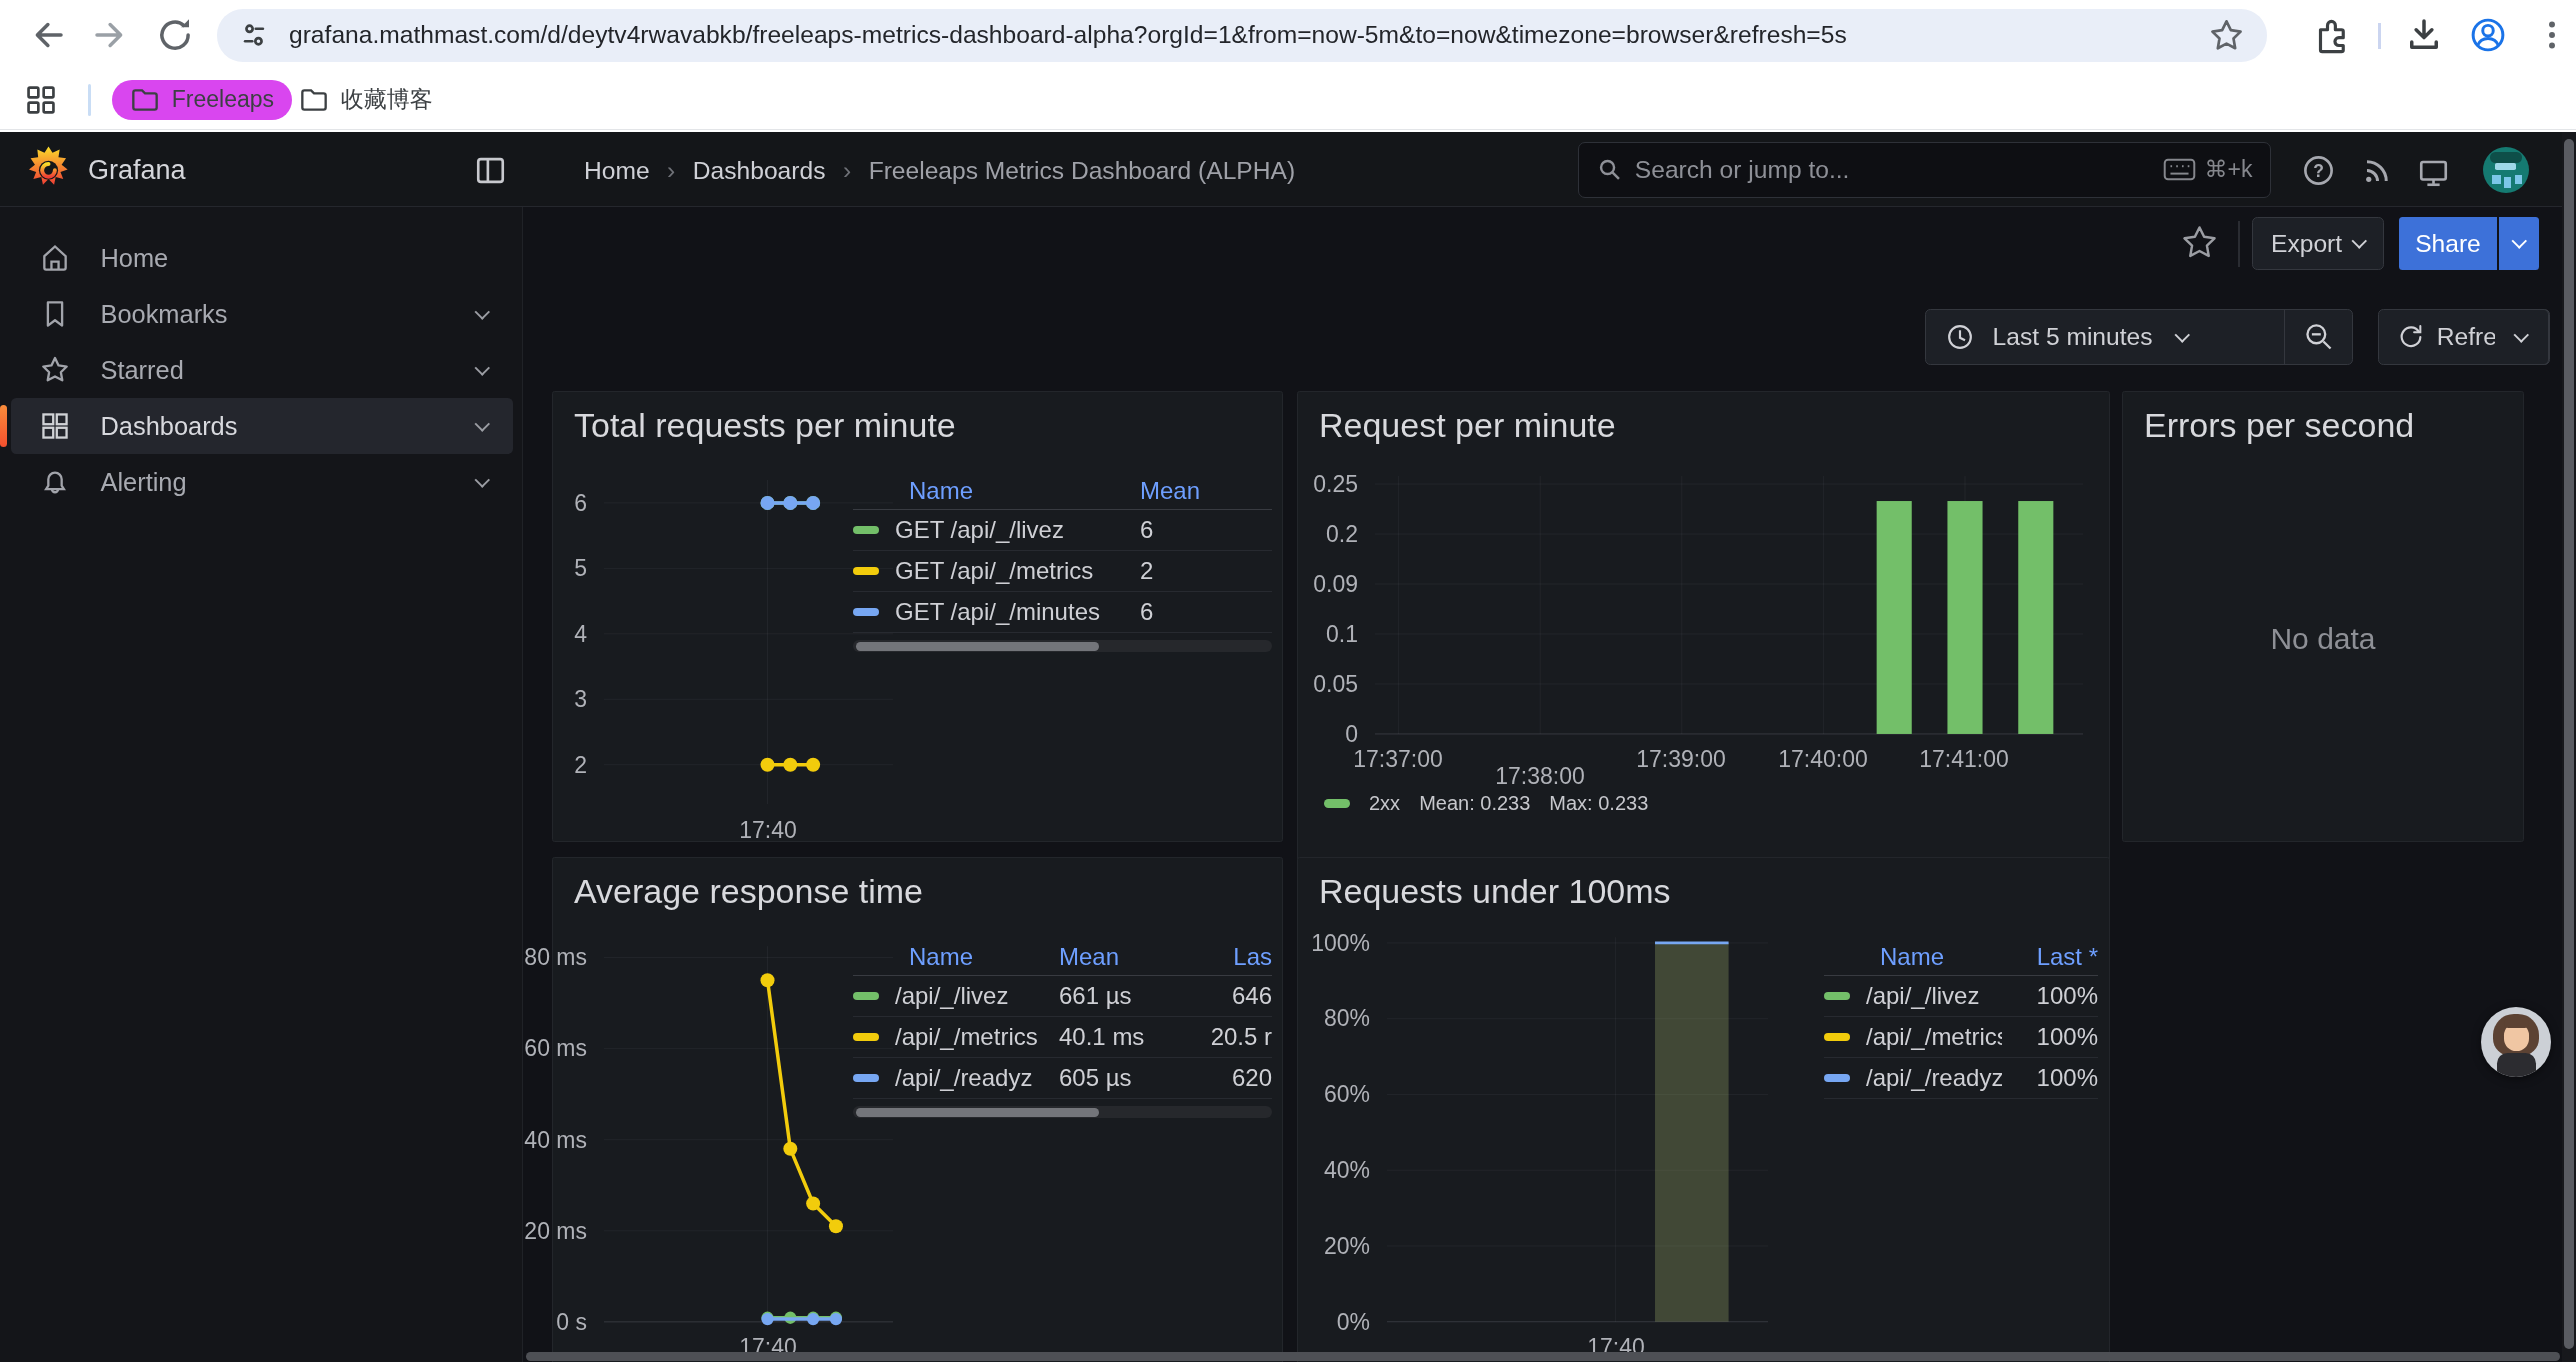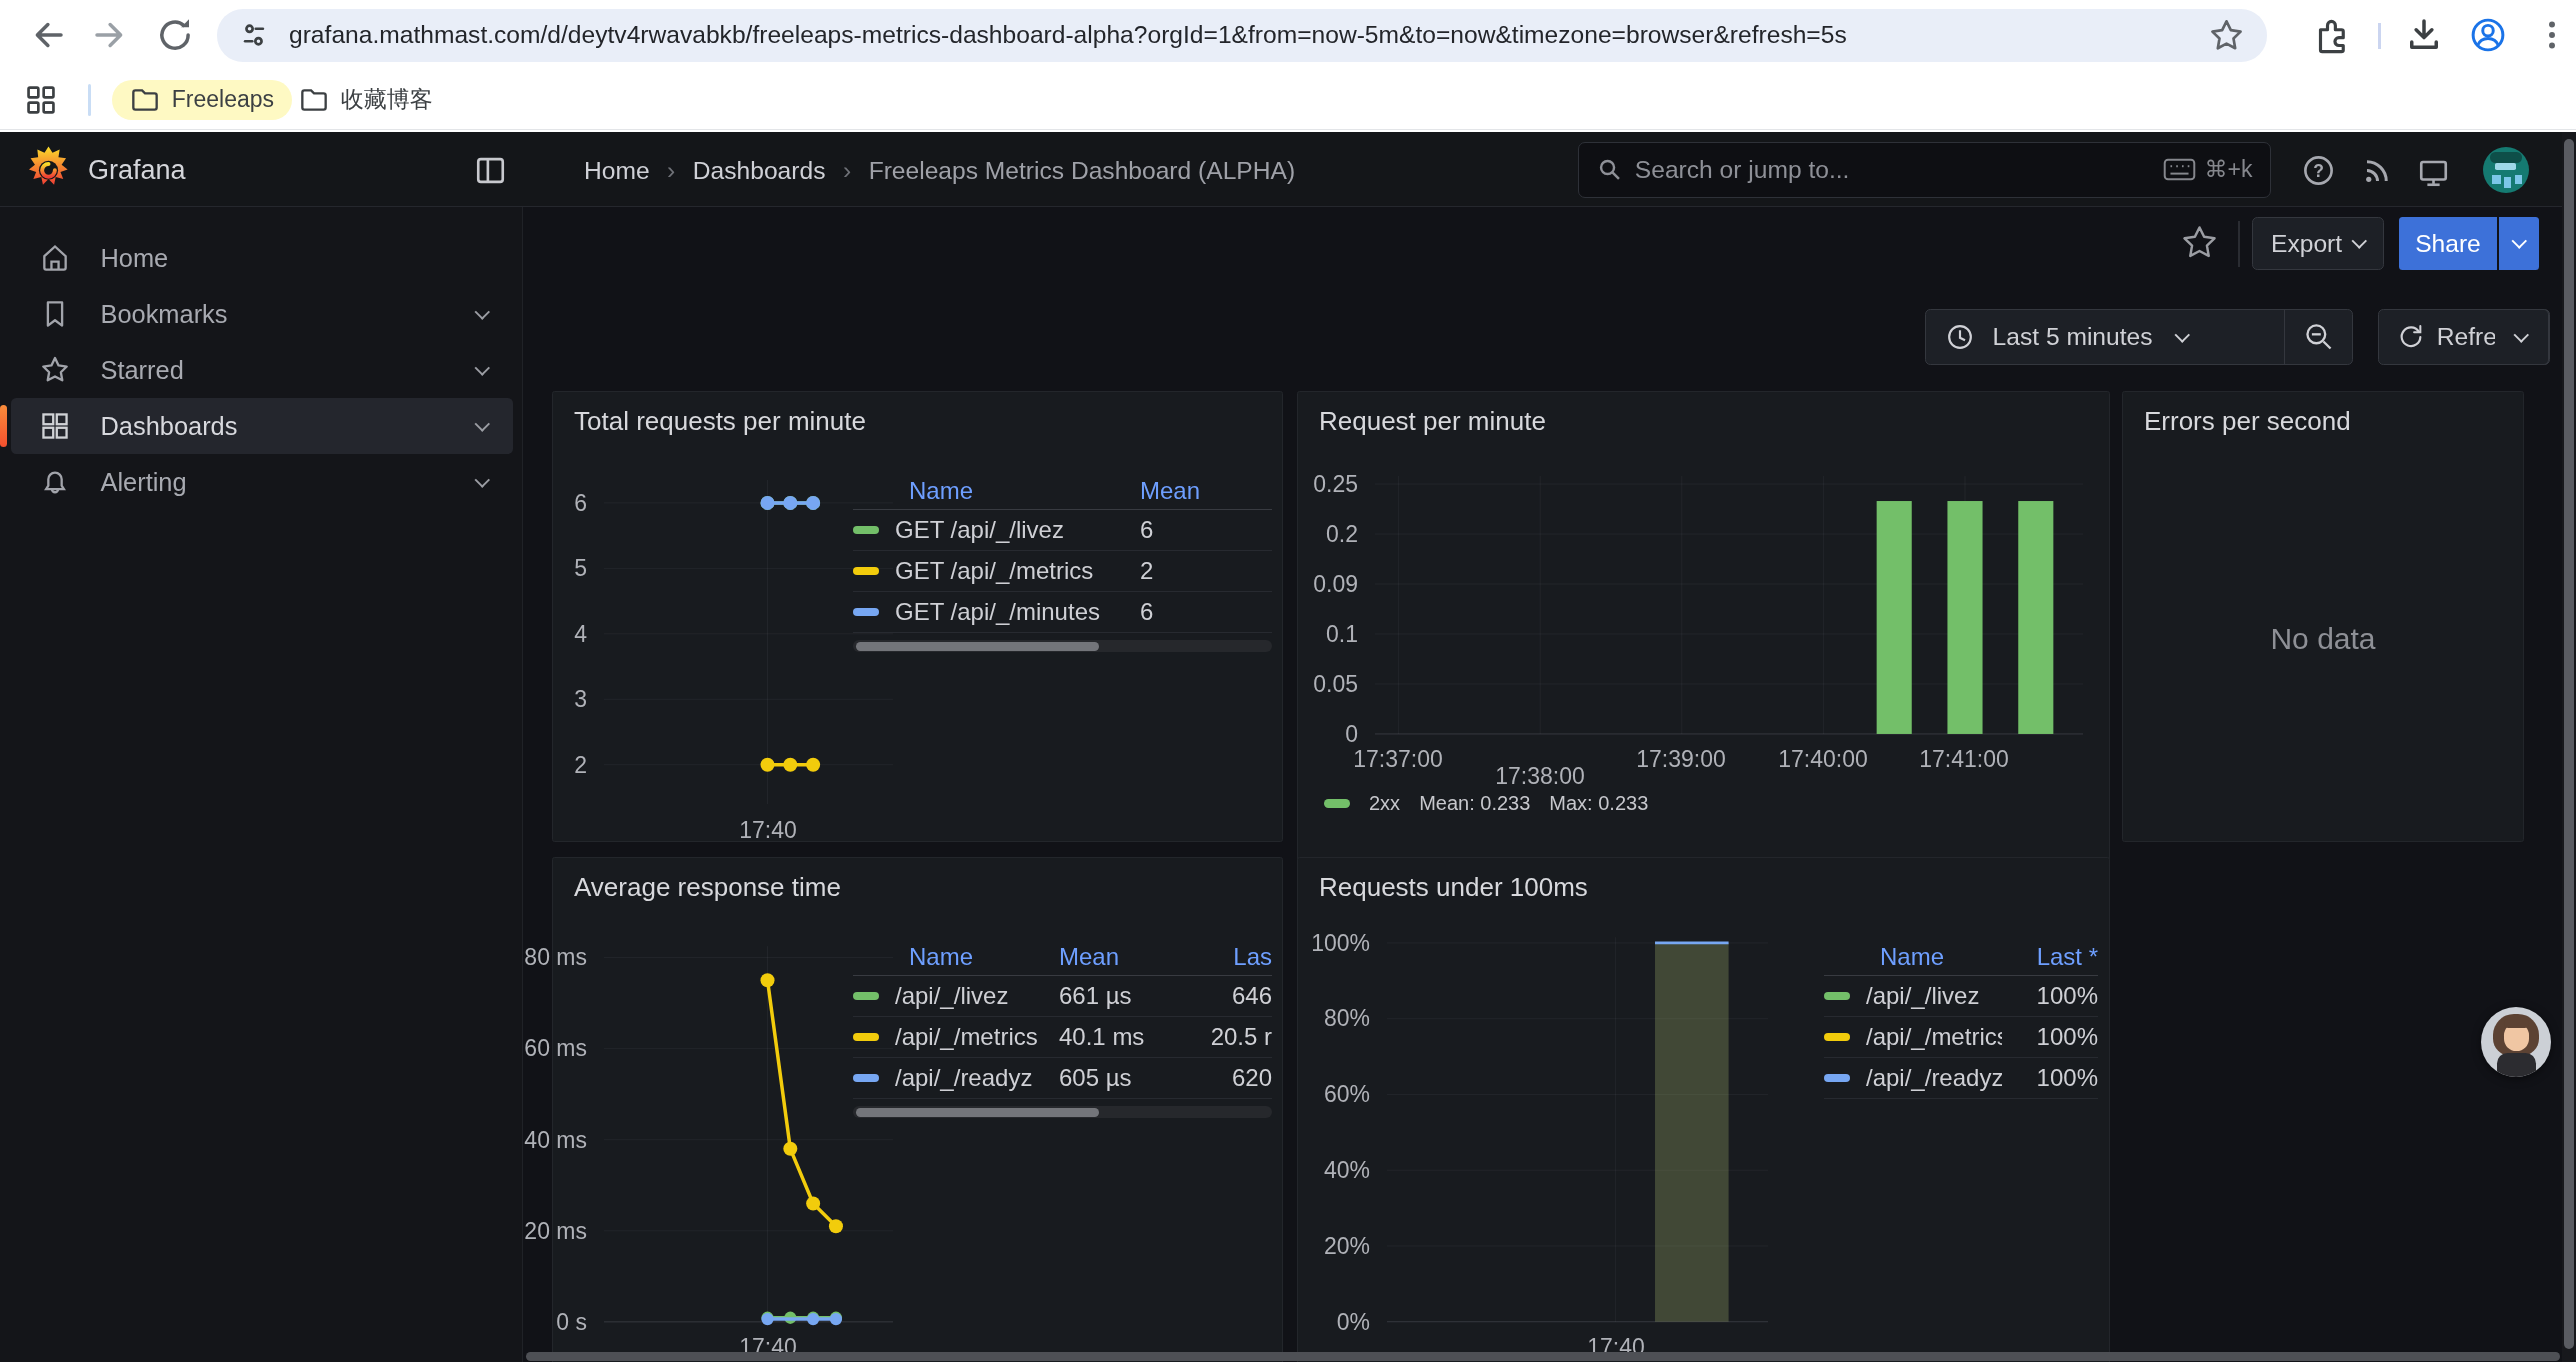"Freeleaps" .bm-chip.hl { background: #fef9c3 -> #d946ef }
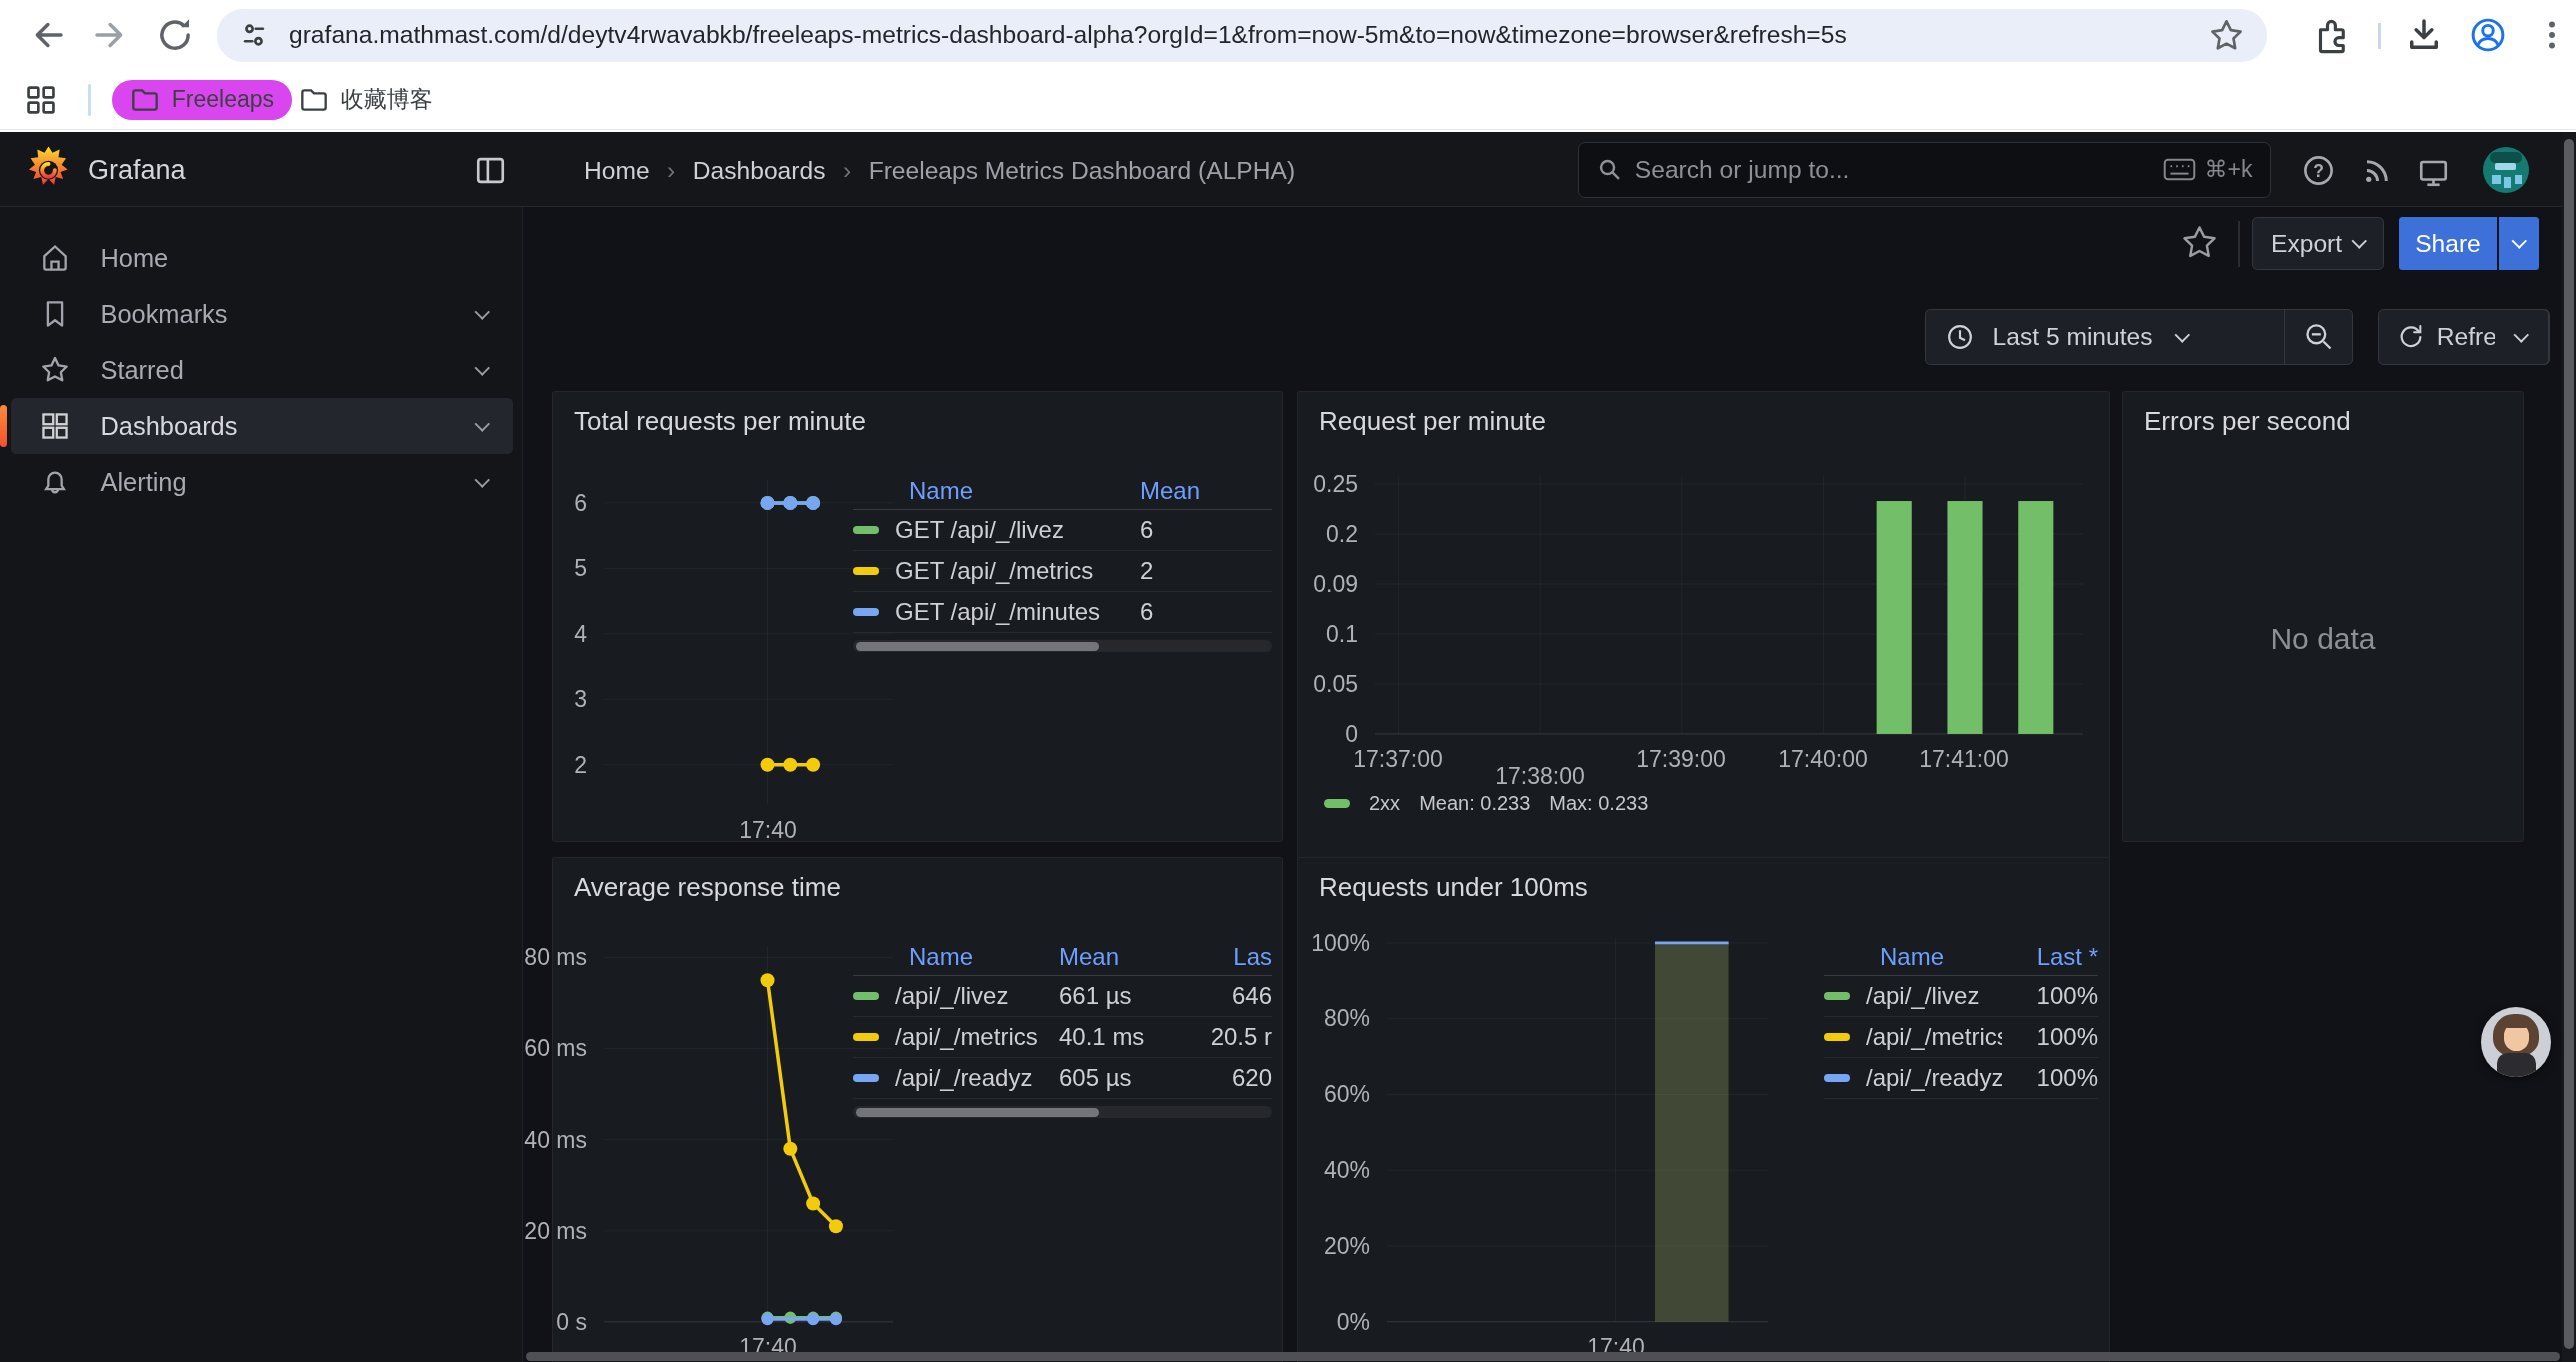"Total requests per minute" .p-title { font-size: 26px -> 34px }
